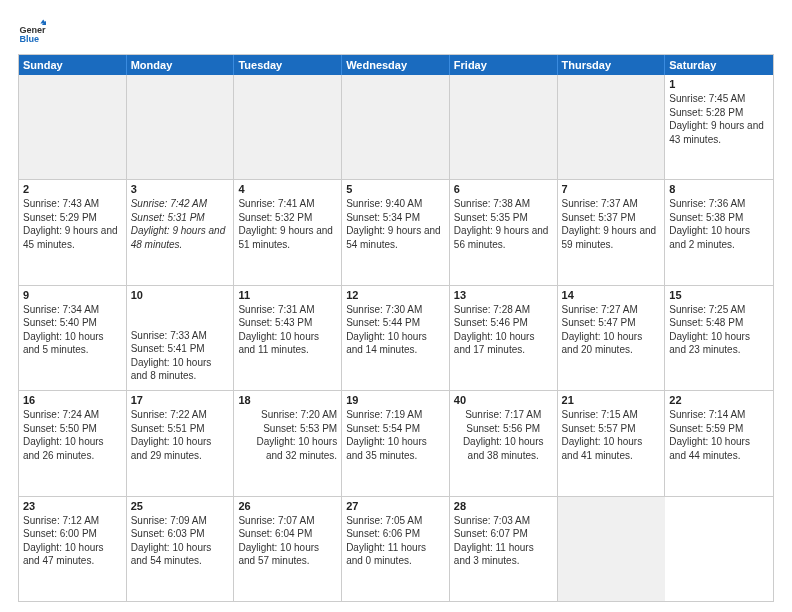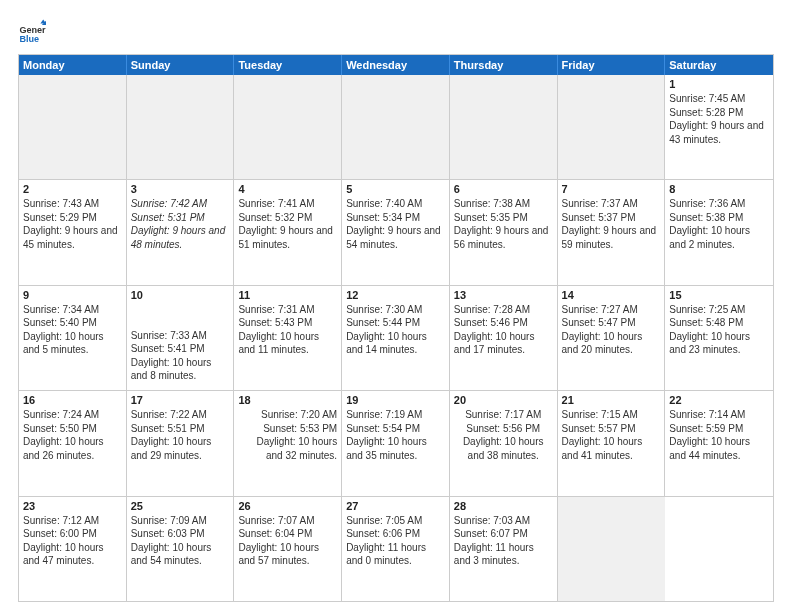"Monday" div.cal-header-cell { order: before "Sunday" -> after "Sunday" }
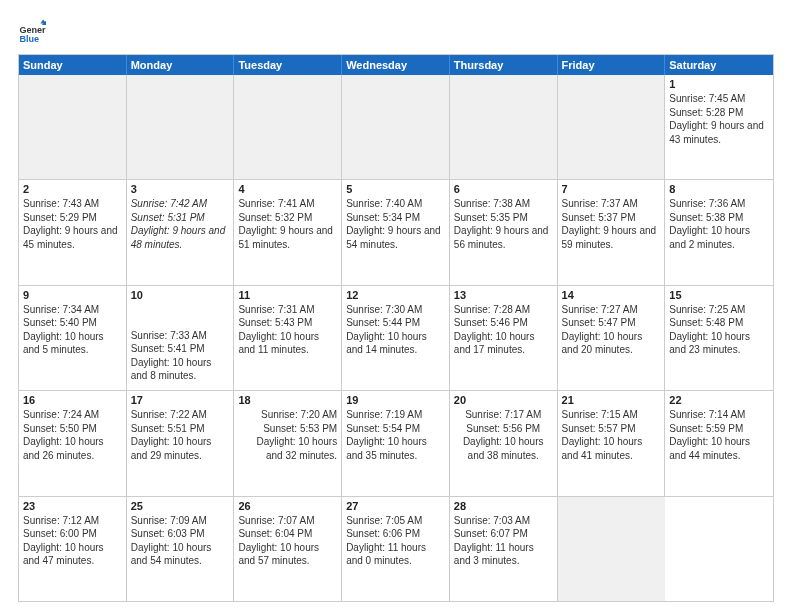"Thursday" div.cal-header-cell { order: before "Friday" -> after "Friday" }
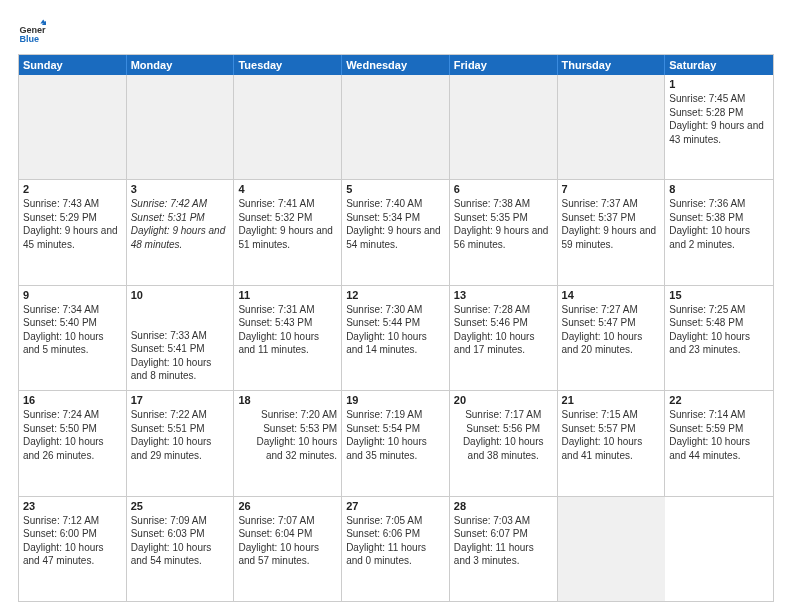"Sunrise: 7:40 AM" div.day-info { text: 7:40 -> 9:40 }
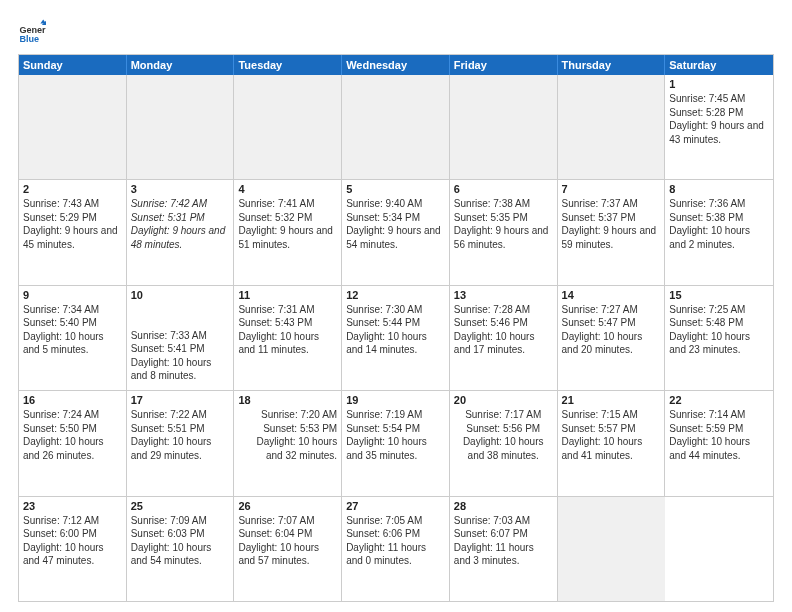"20" span.day-num { text: 20 -> 40 }
